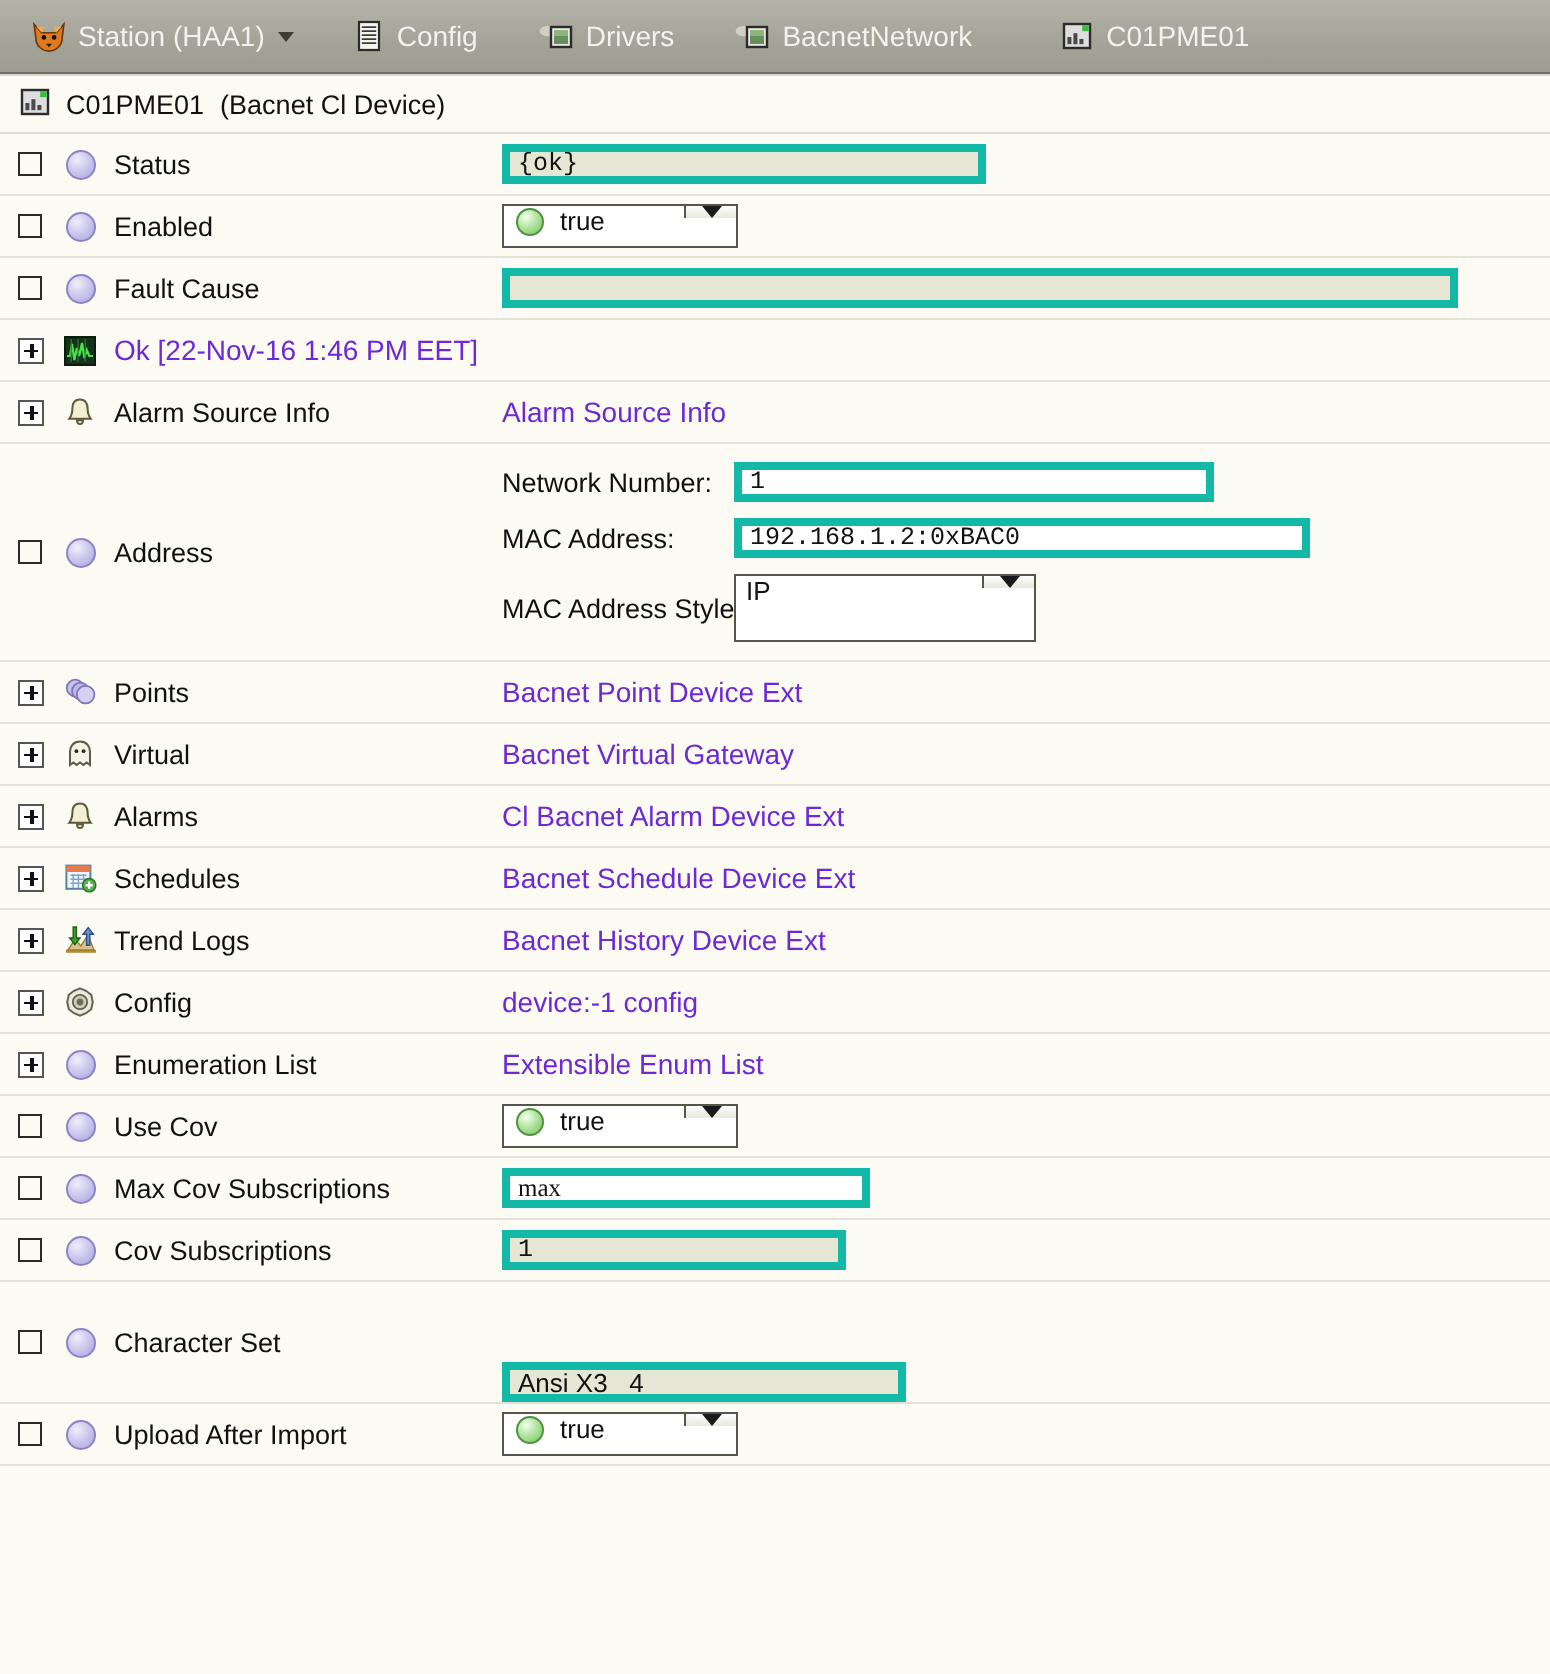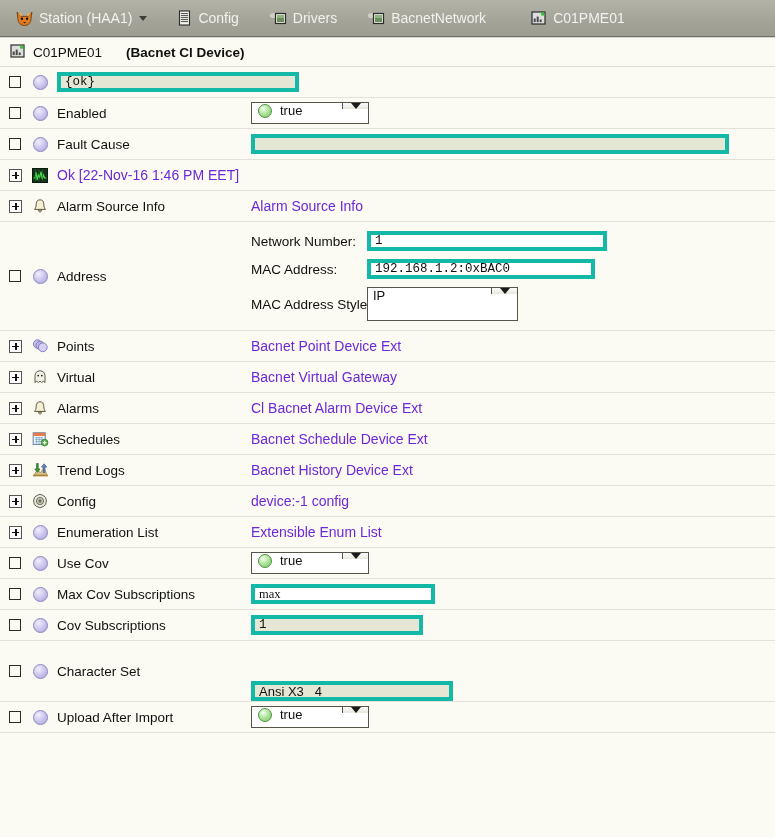"(Bacnet Cl Device)" .header-row .subtitle { font-weight: bold -> none; margin-left: 24px -> 8px }
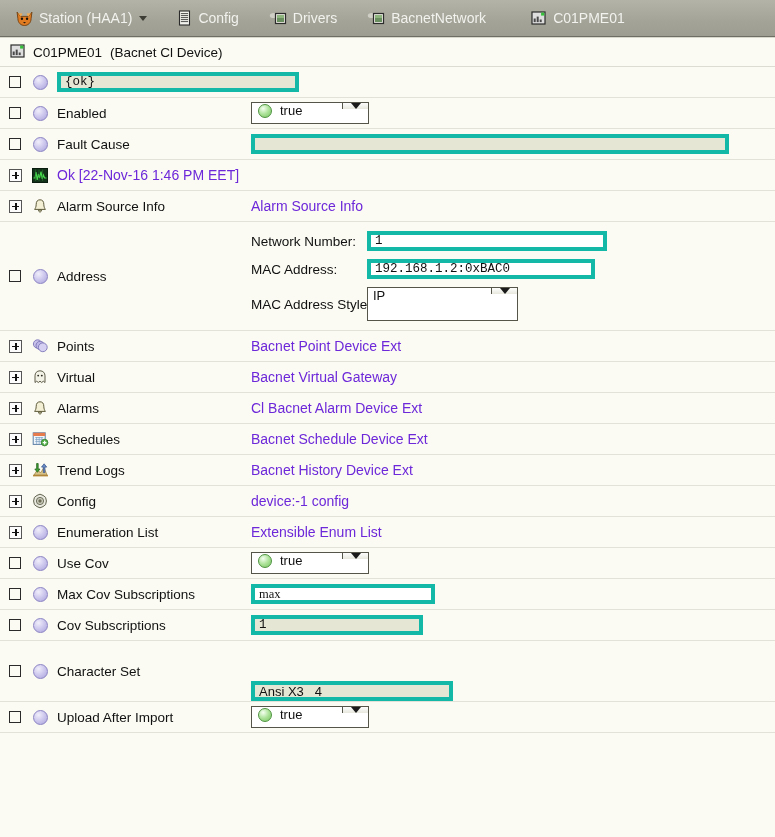"Status" span.label { html: none -> <span>Status</span> }
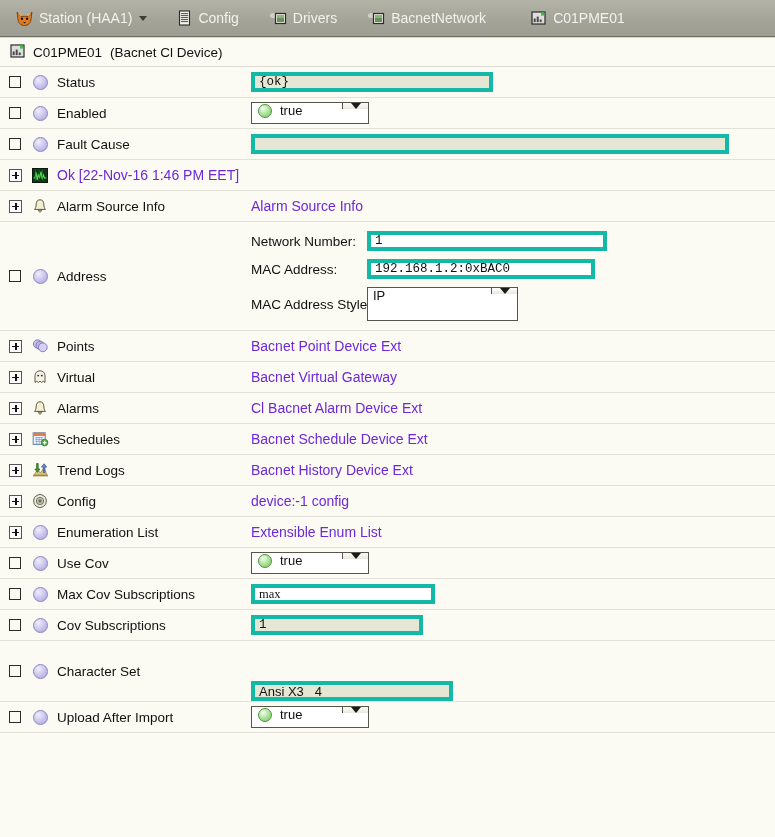"192.168.1.2:0xBAC0" .w-mac { width: 228px -> 288px }
